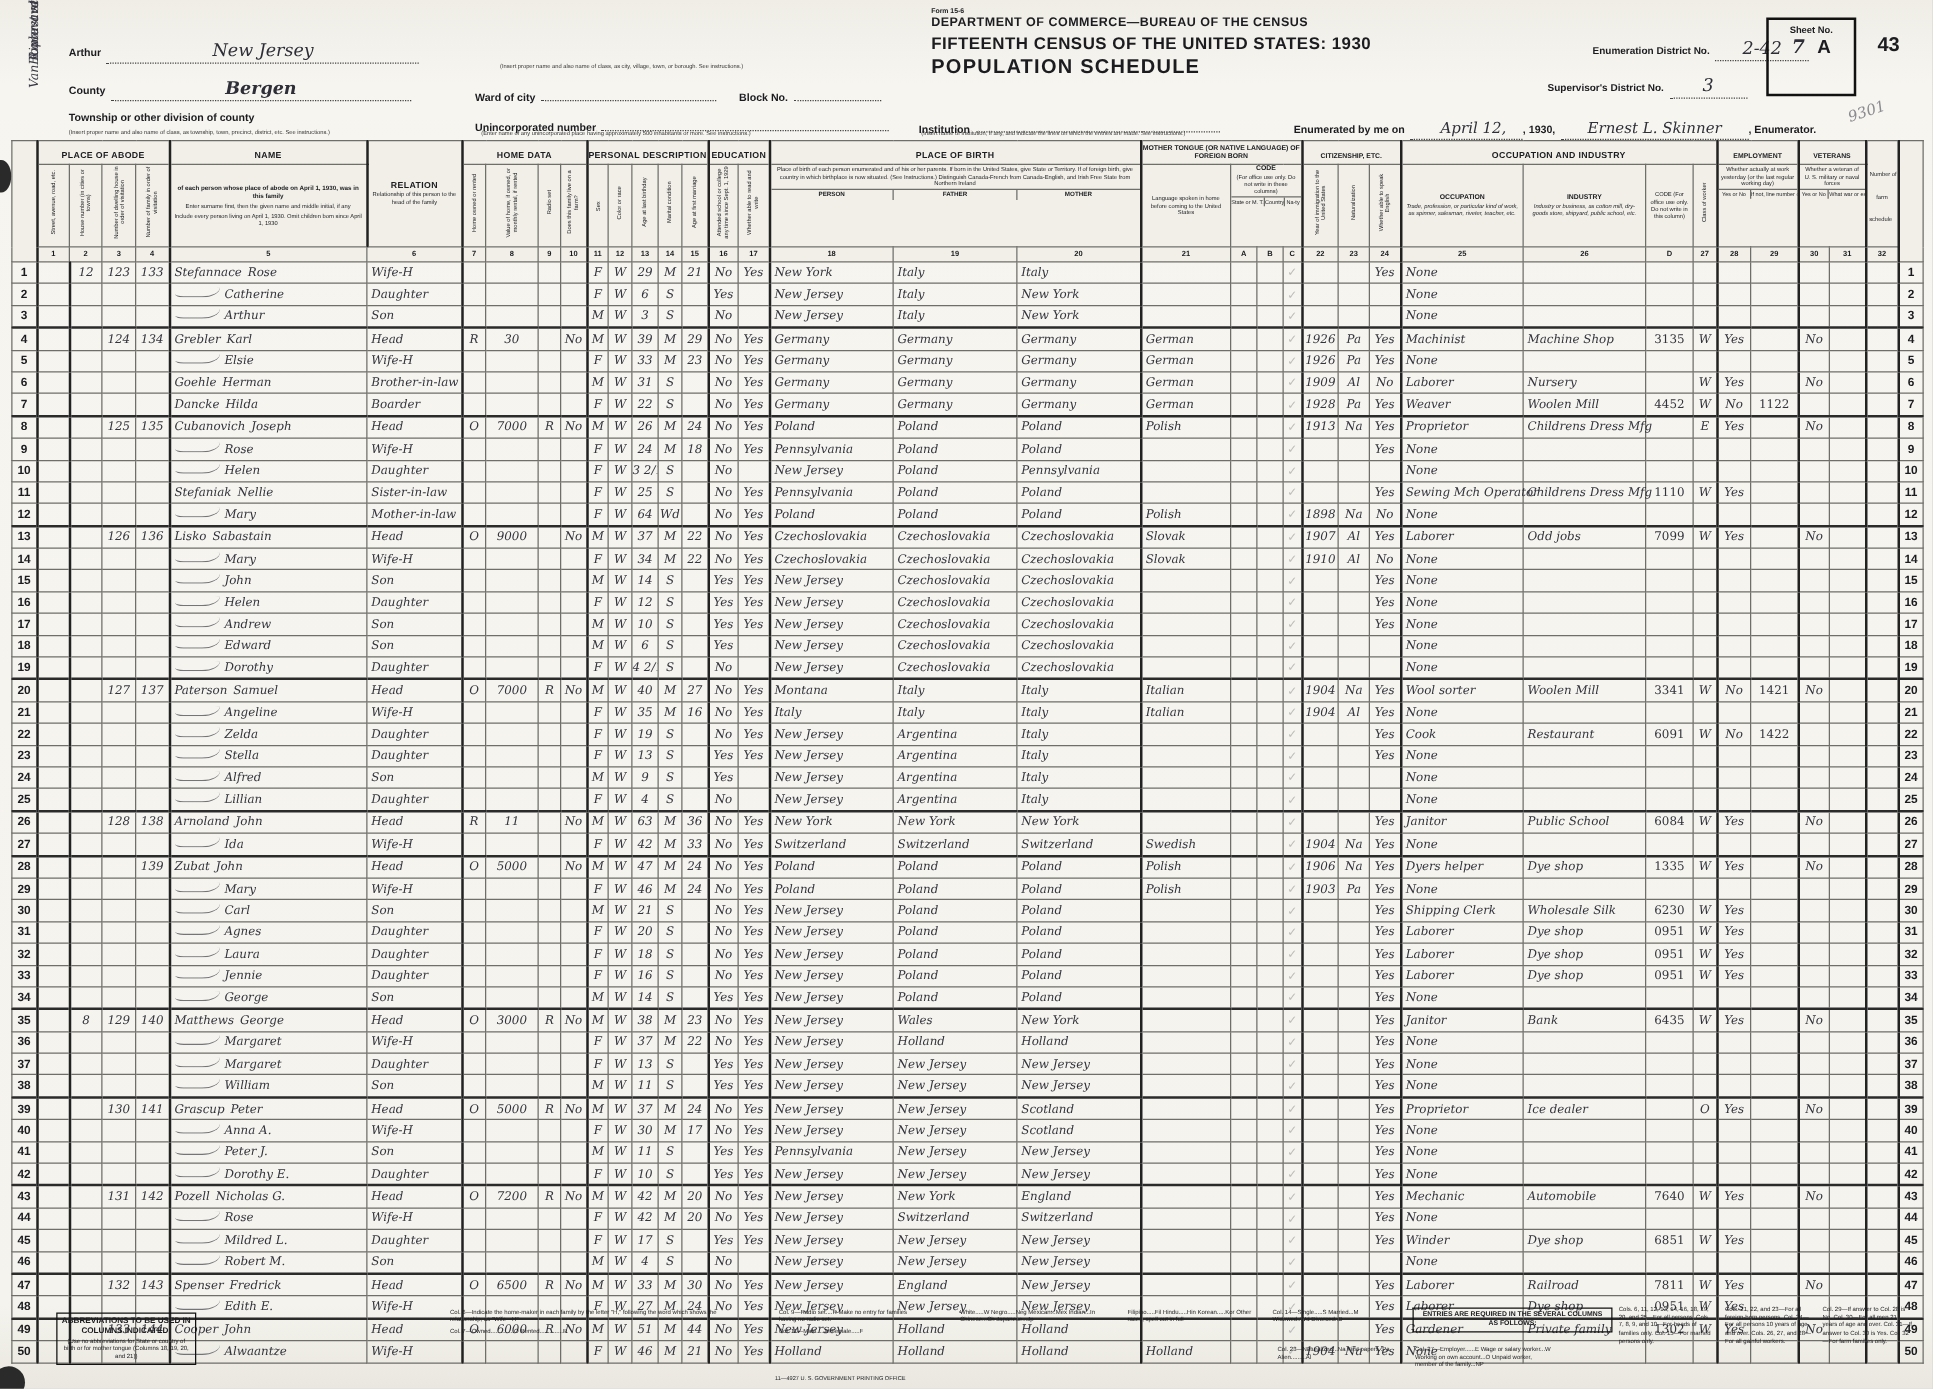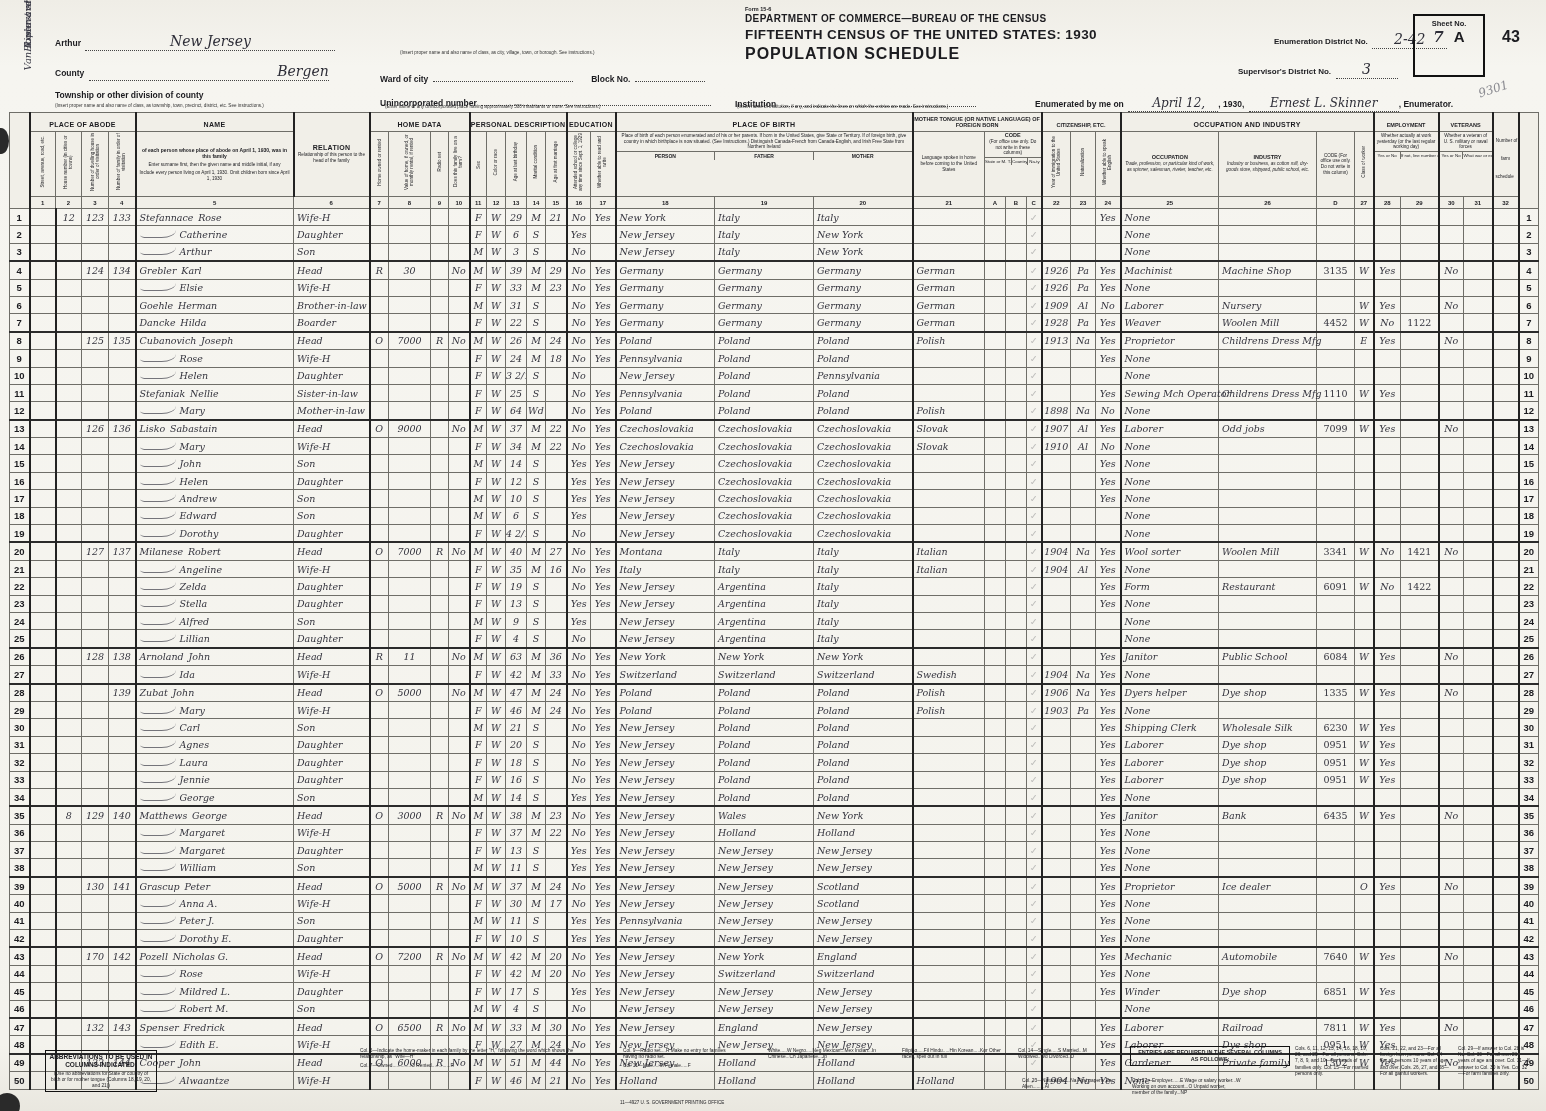"Bergen" span.dot { font-weight: none -> bold; text-align: right -> center }
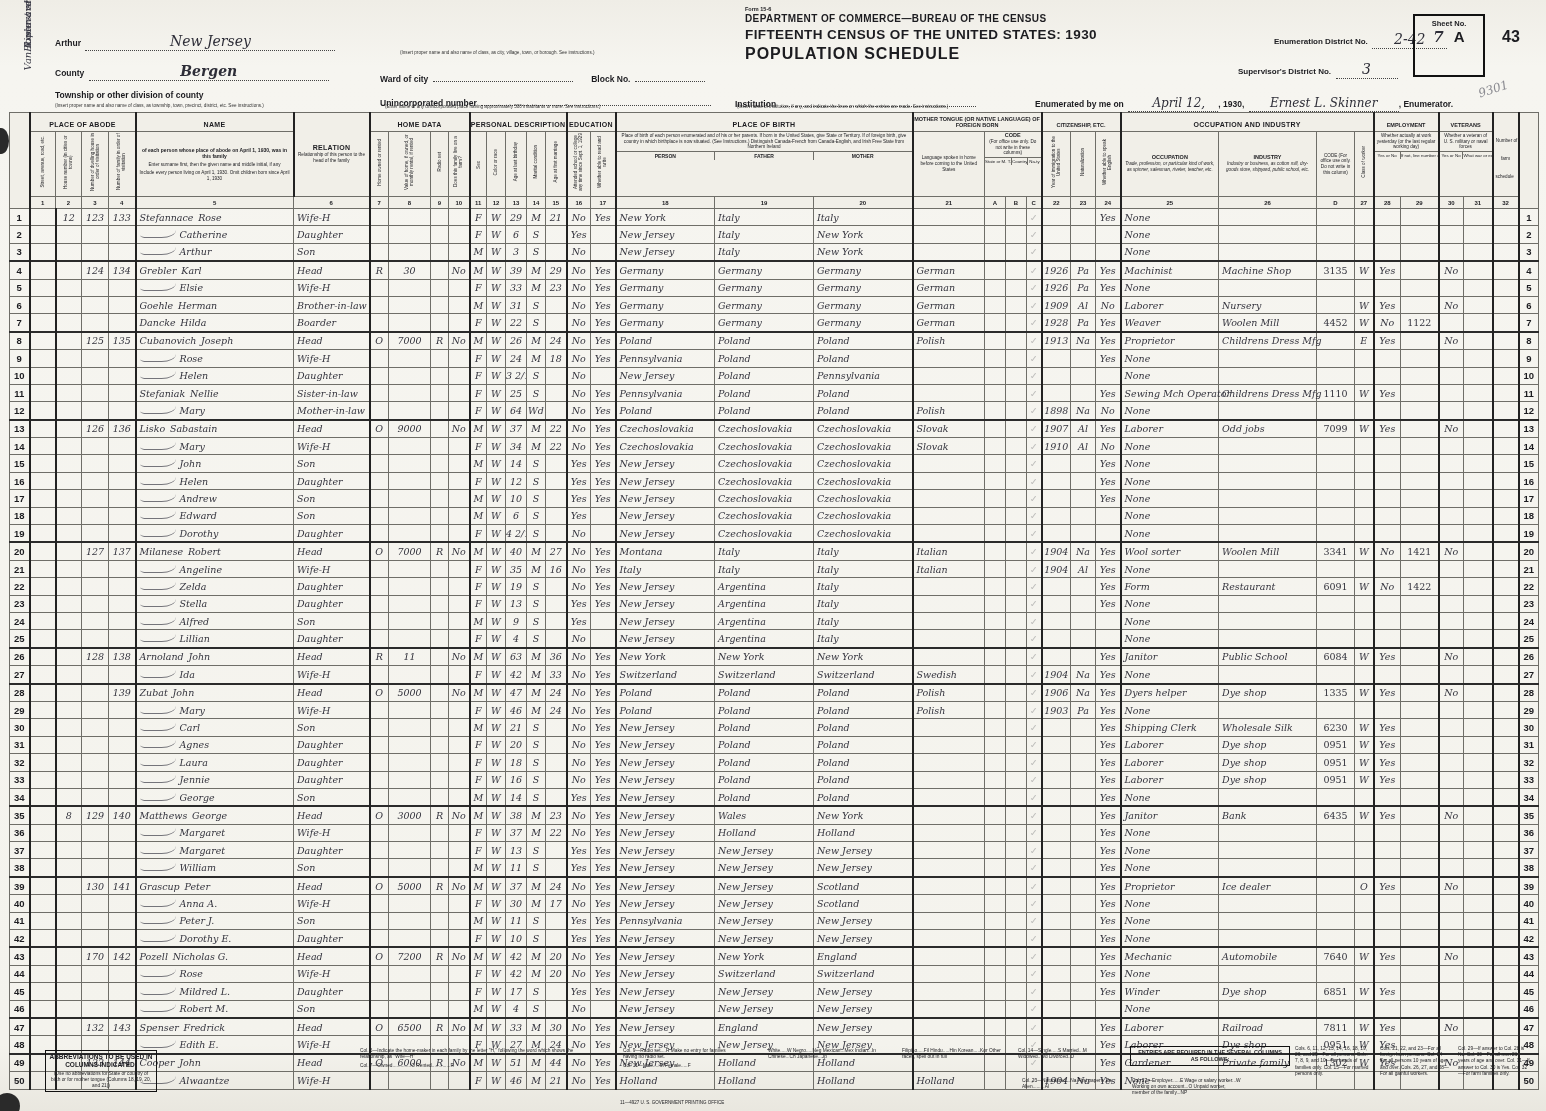"Milanese Robert" td.hw { text: Milanese Robert -> Paterson Samuel }
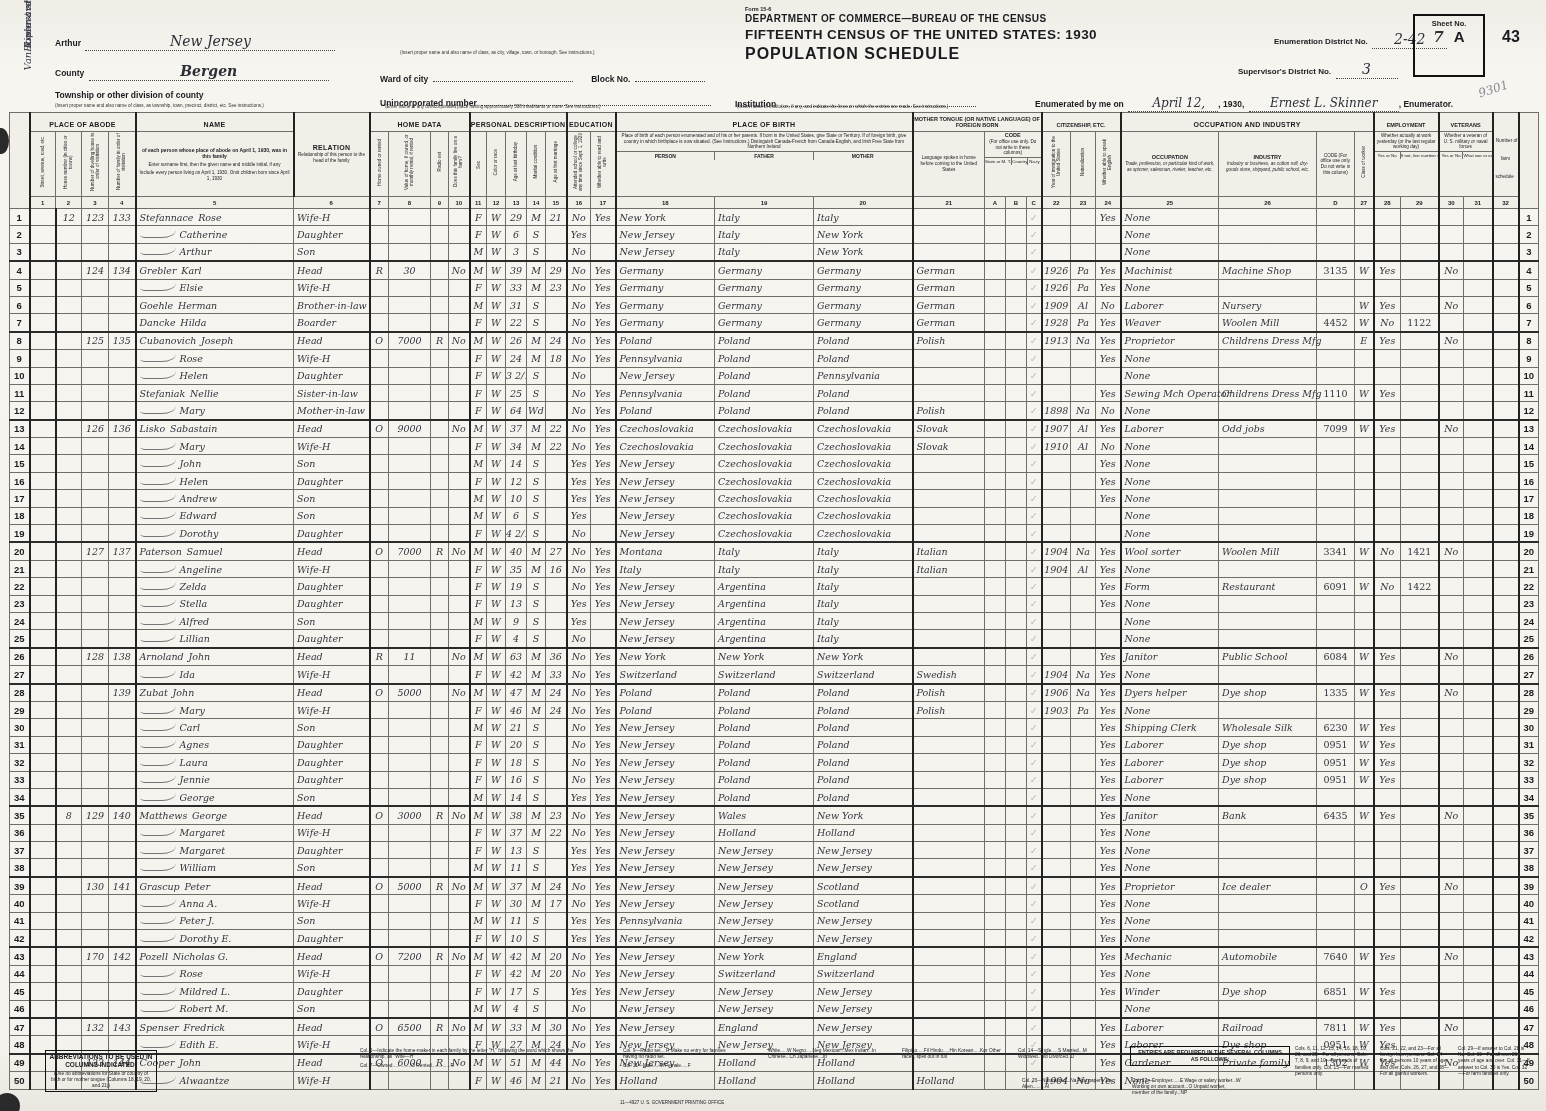"Form" td.hw { text: Form -> Cook }
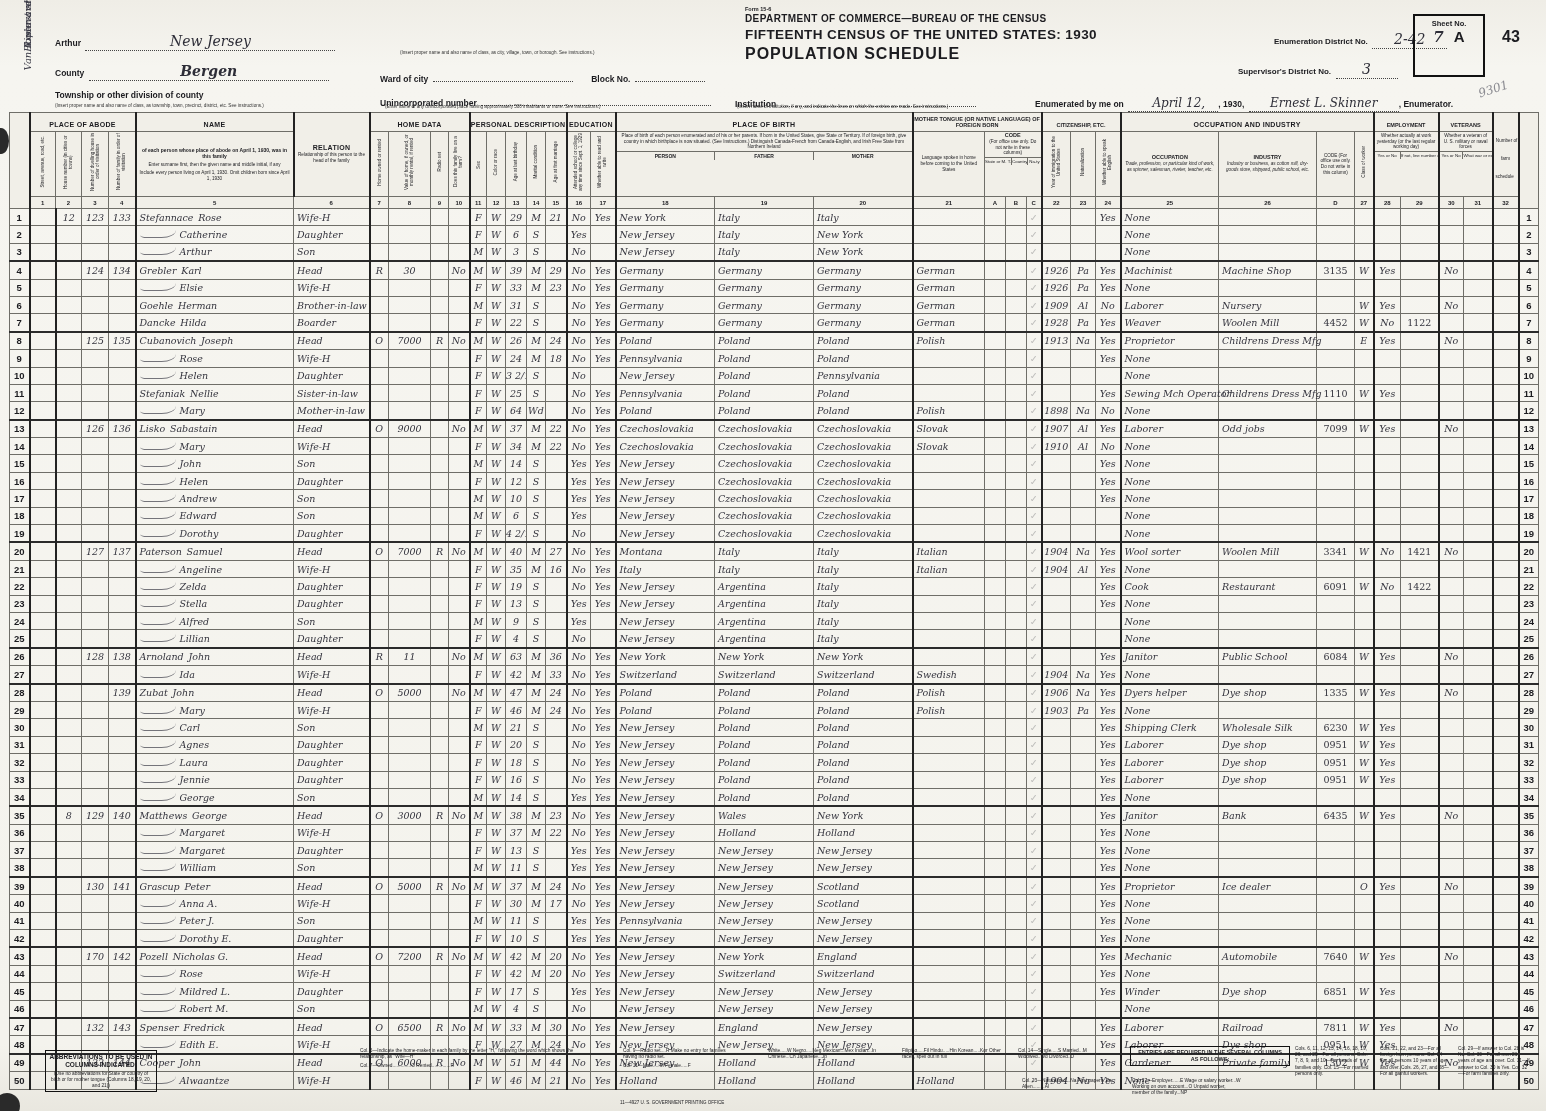"170" td.hw { text: 170 -> 131 }
